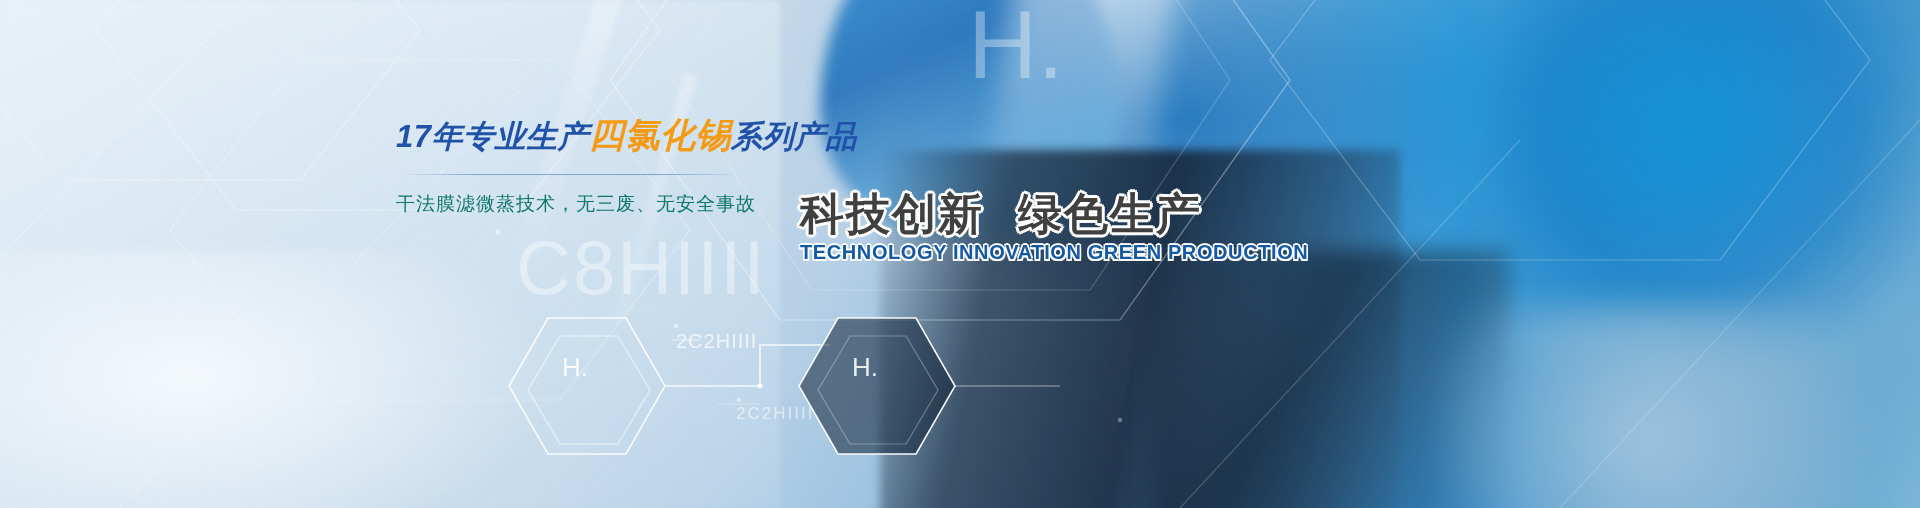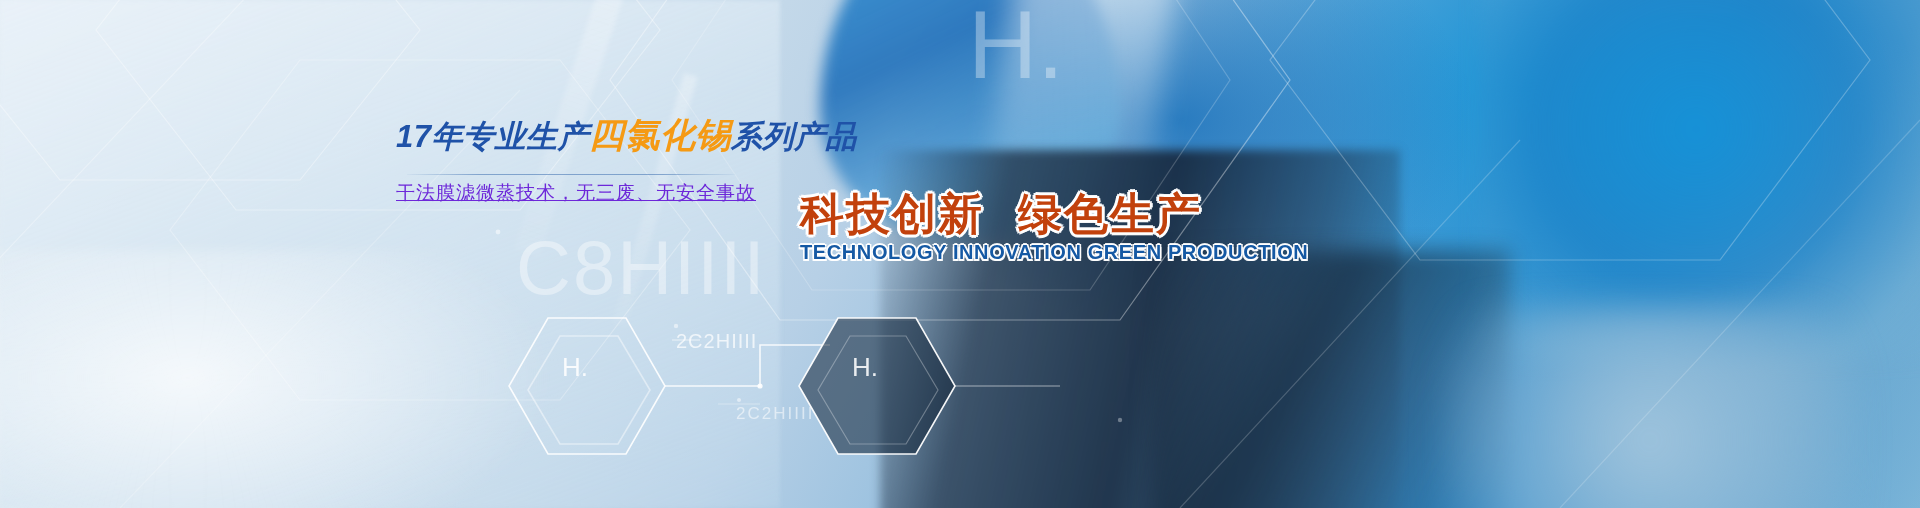"干法膜滤微蒸技术，无三废、无安全事故" .subline { color: #6d28d9 -> #0f766e; margin-top: 5px -> 16px; text-decoration: underline -> none }
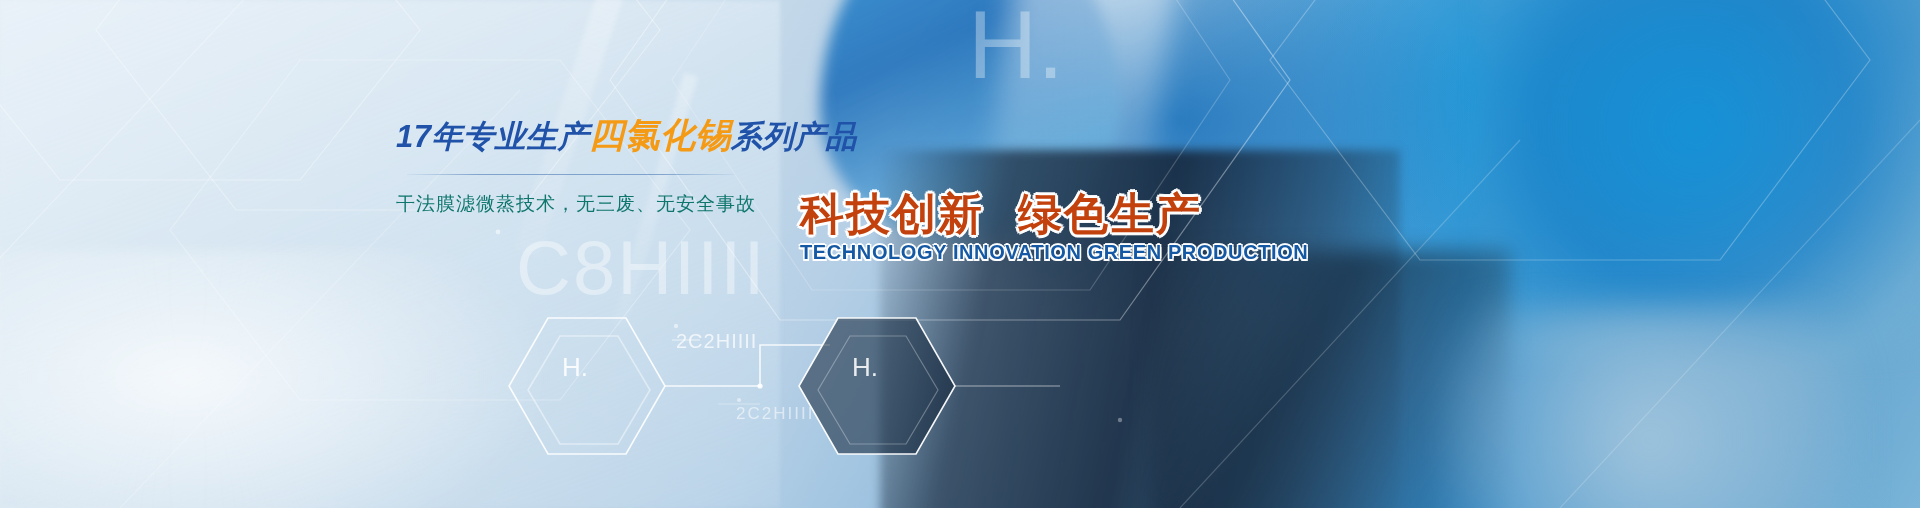"科技创新 绿色生产" .slogan { color: #c2410c -> #404040 }
